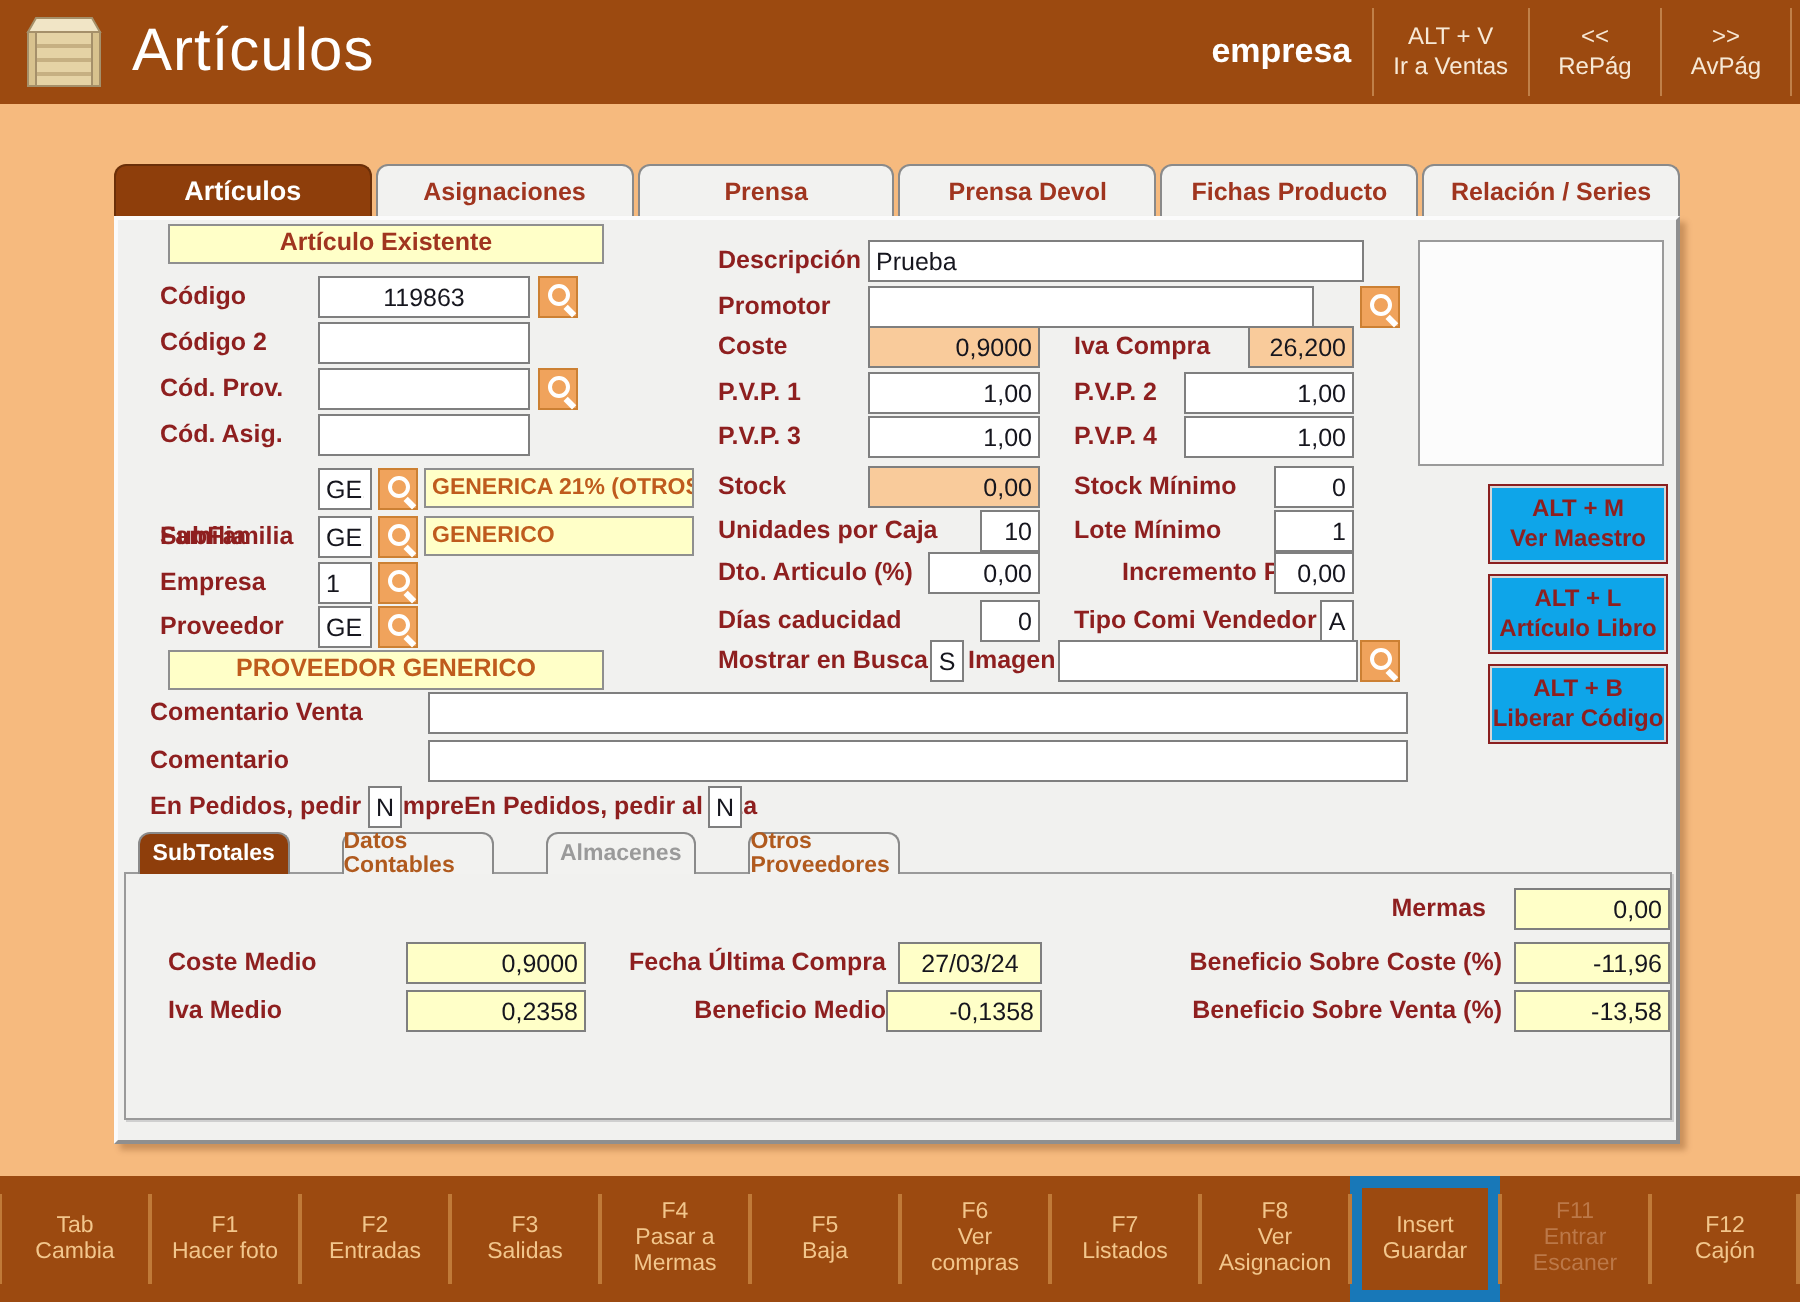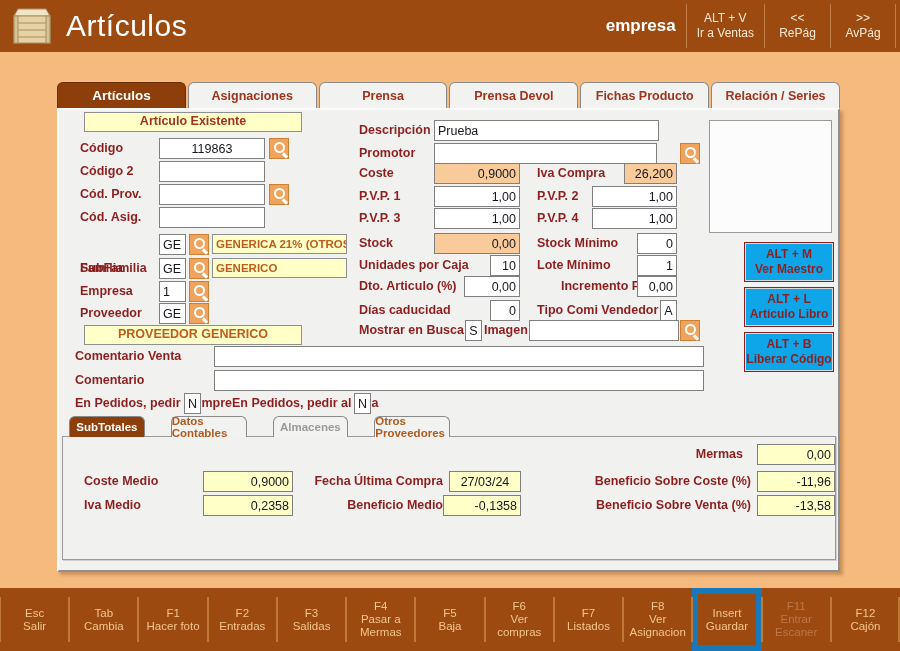"Prueba" input.fld { width: 225px -> 248px }
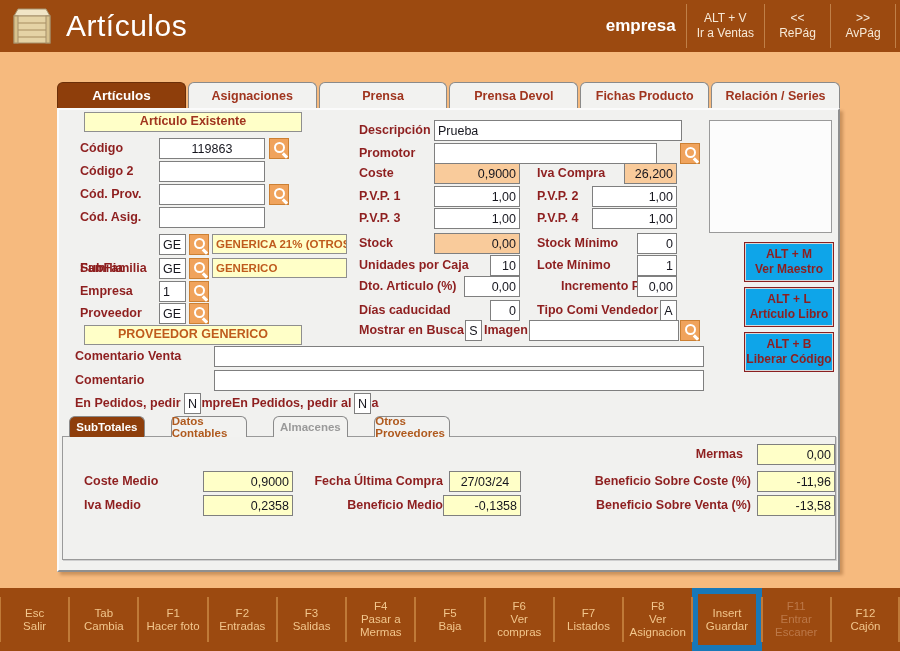"Esc" div.fn { html: <div> <span>Esc</span> <span>Salir</span> </div> -> none }
